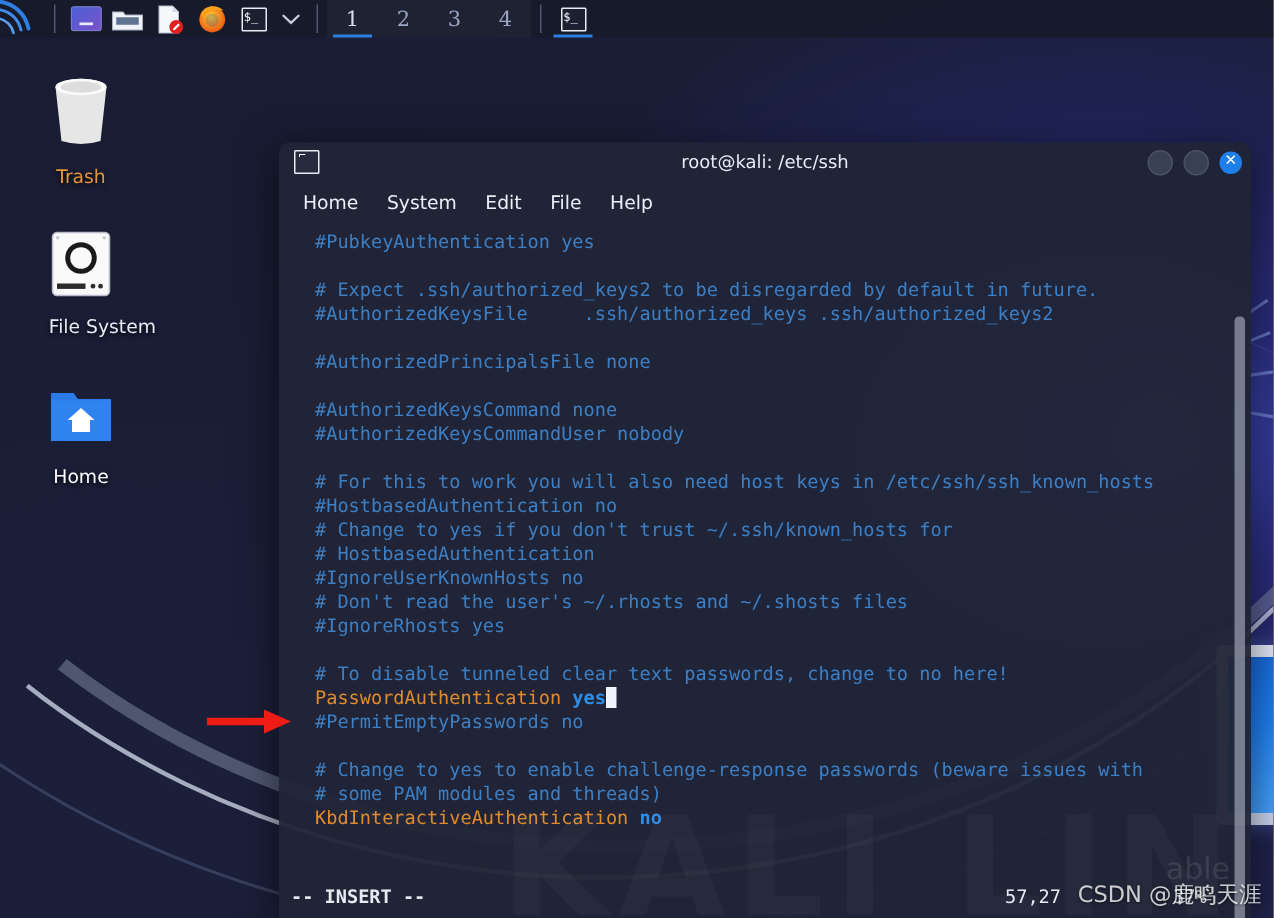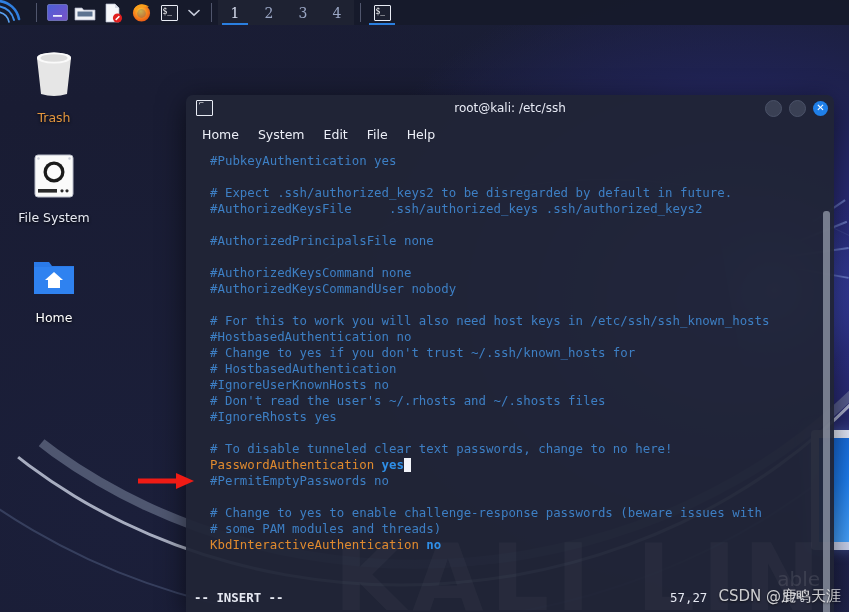"File System" #icon-fs .label { text-align: none -> right }
